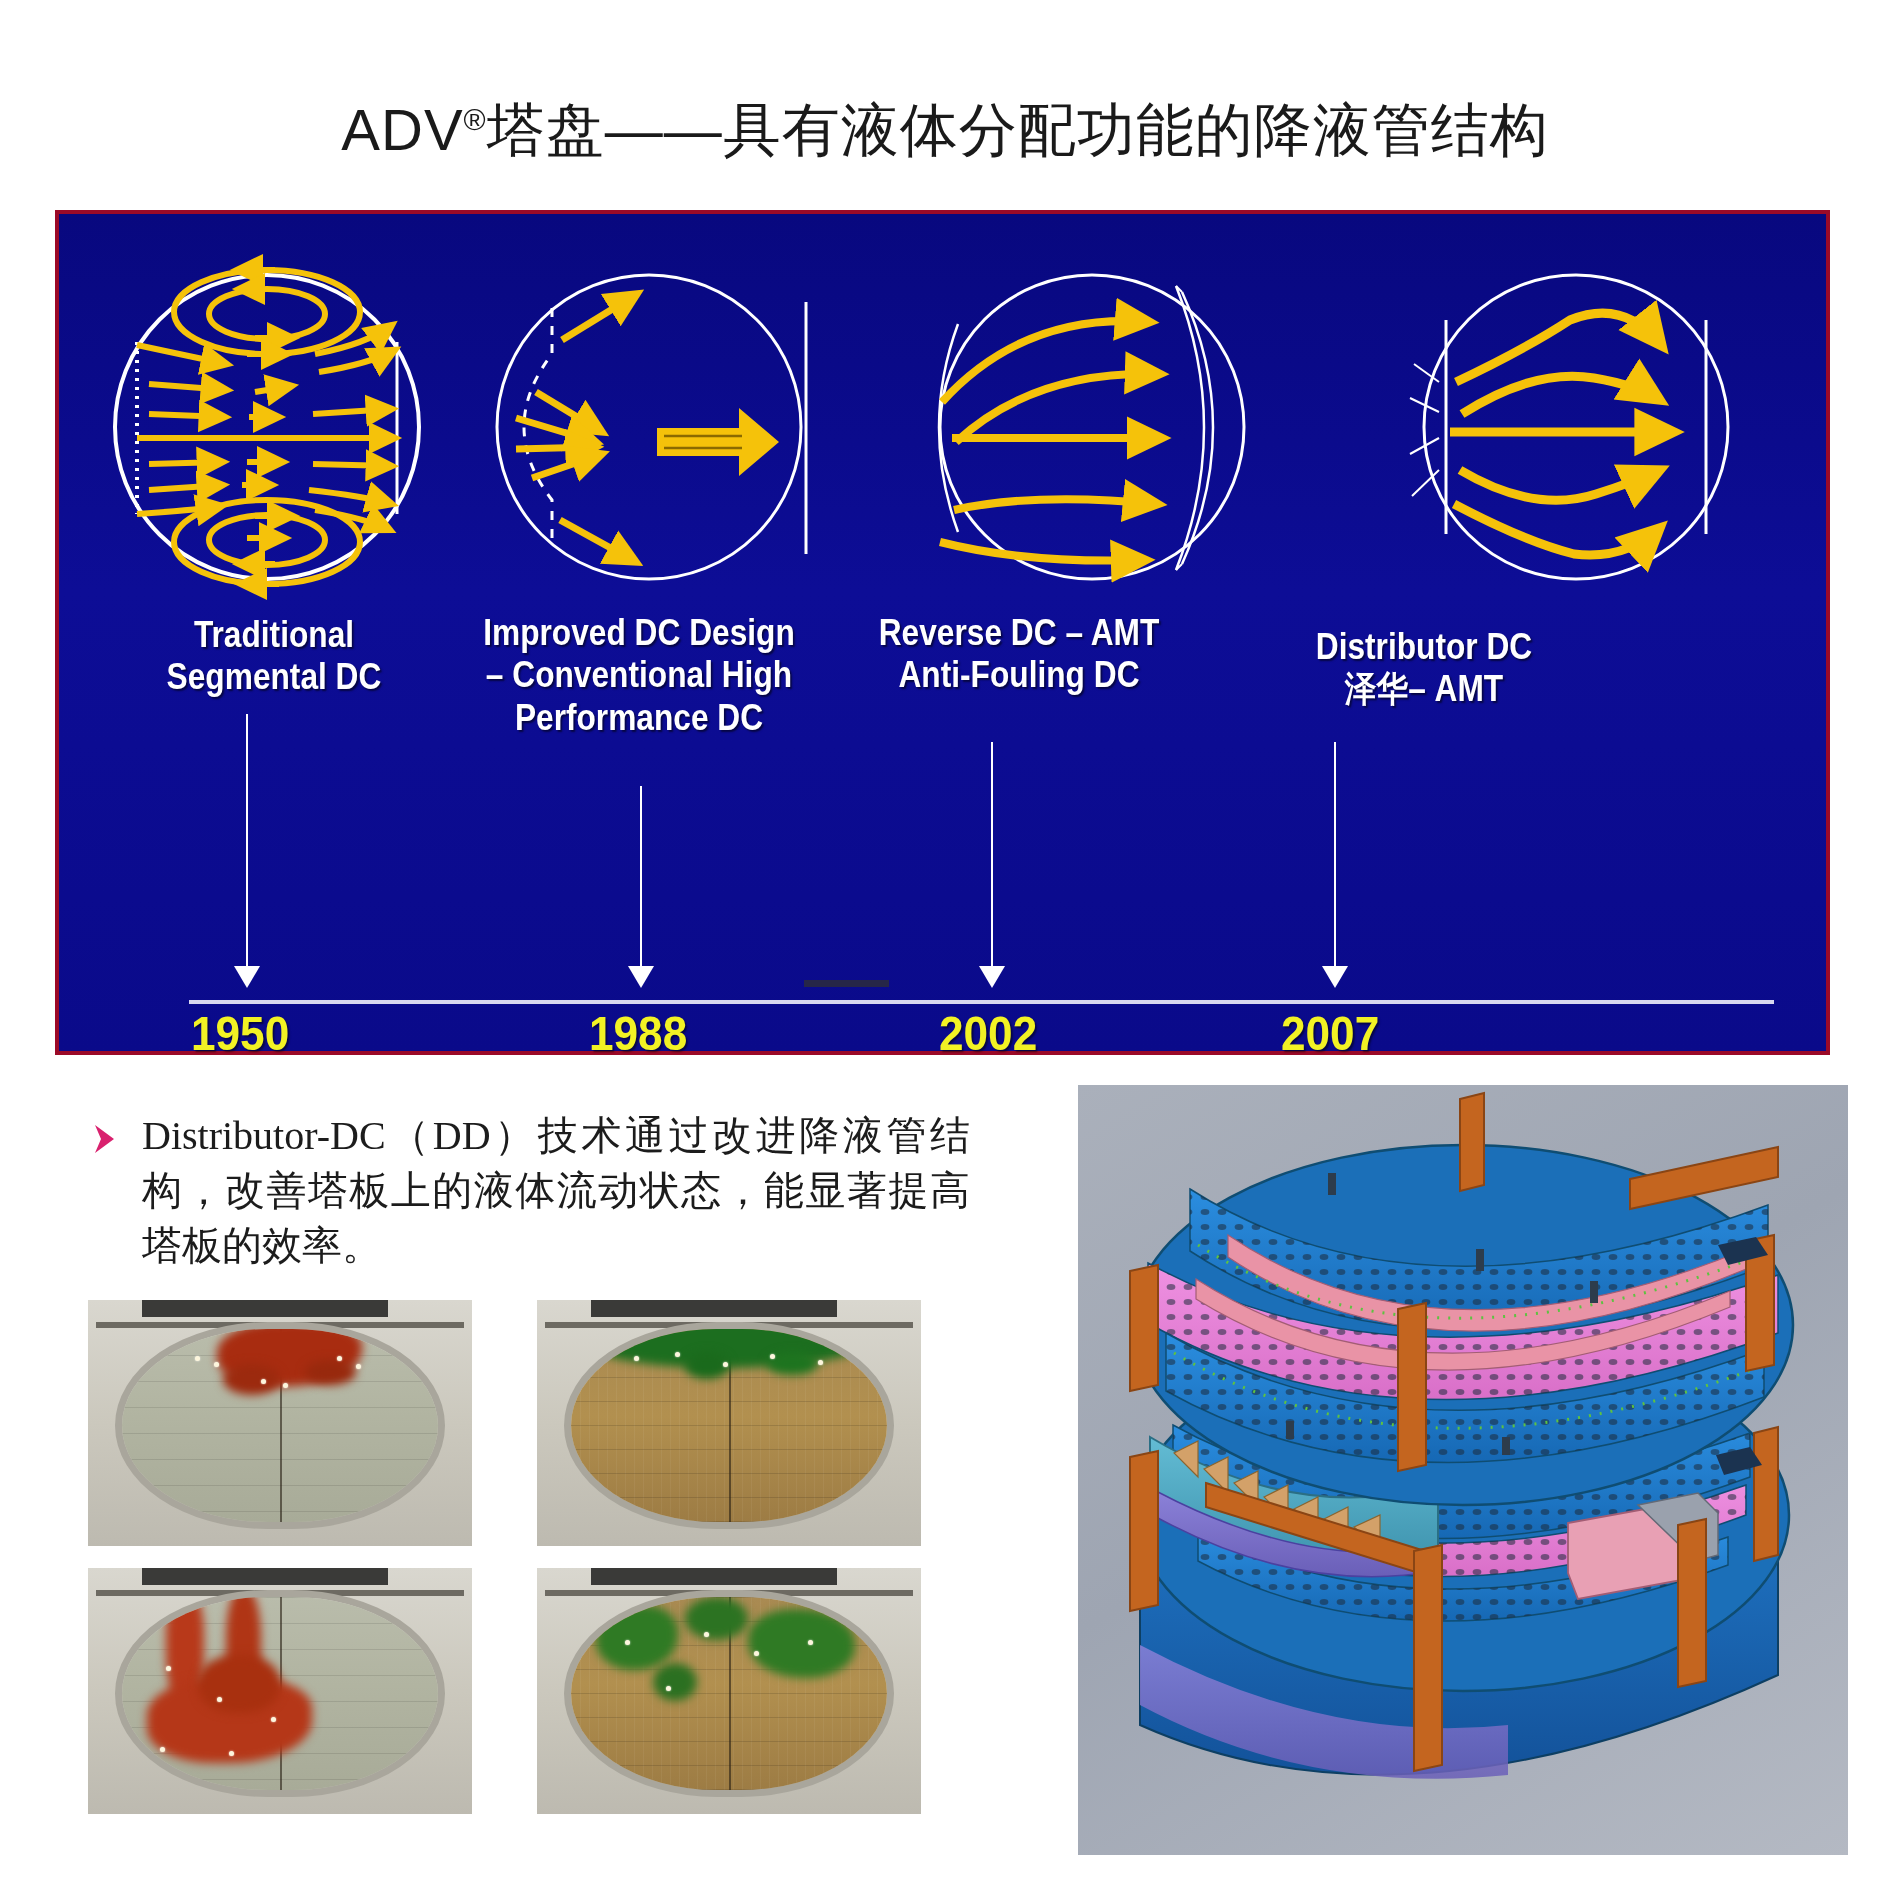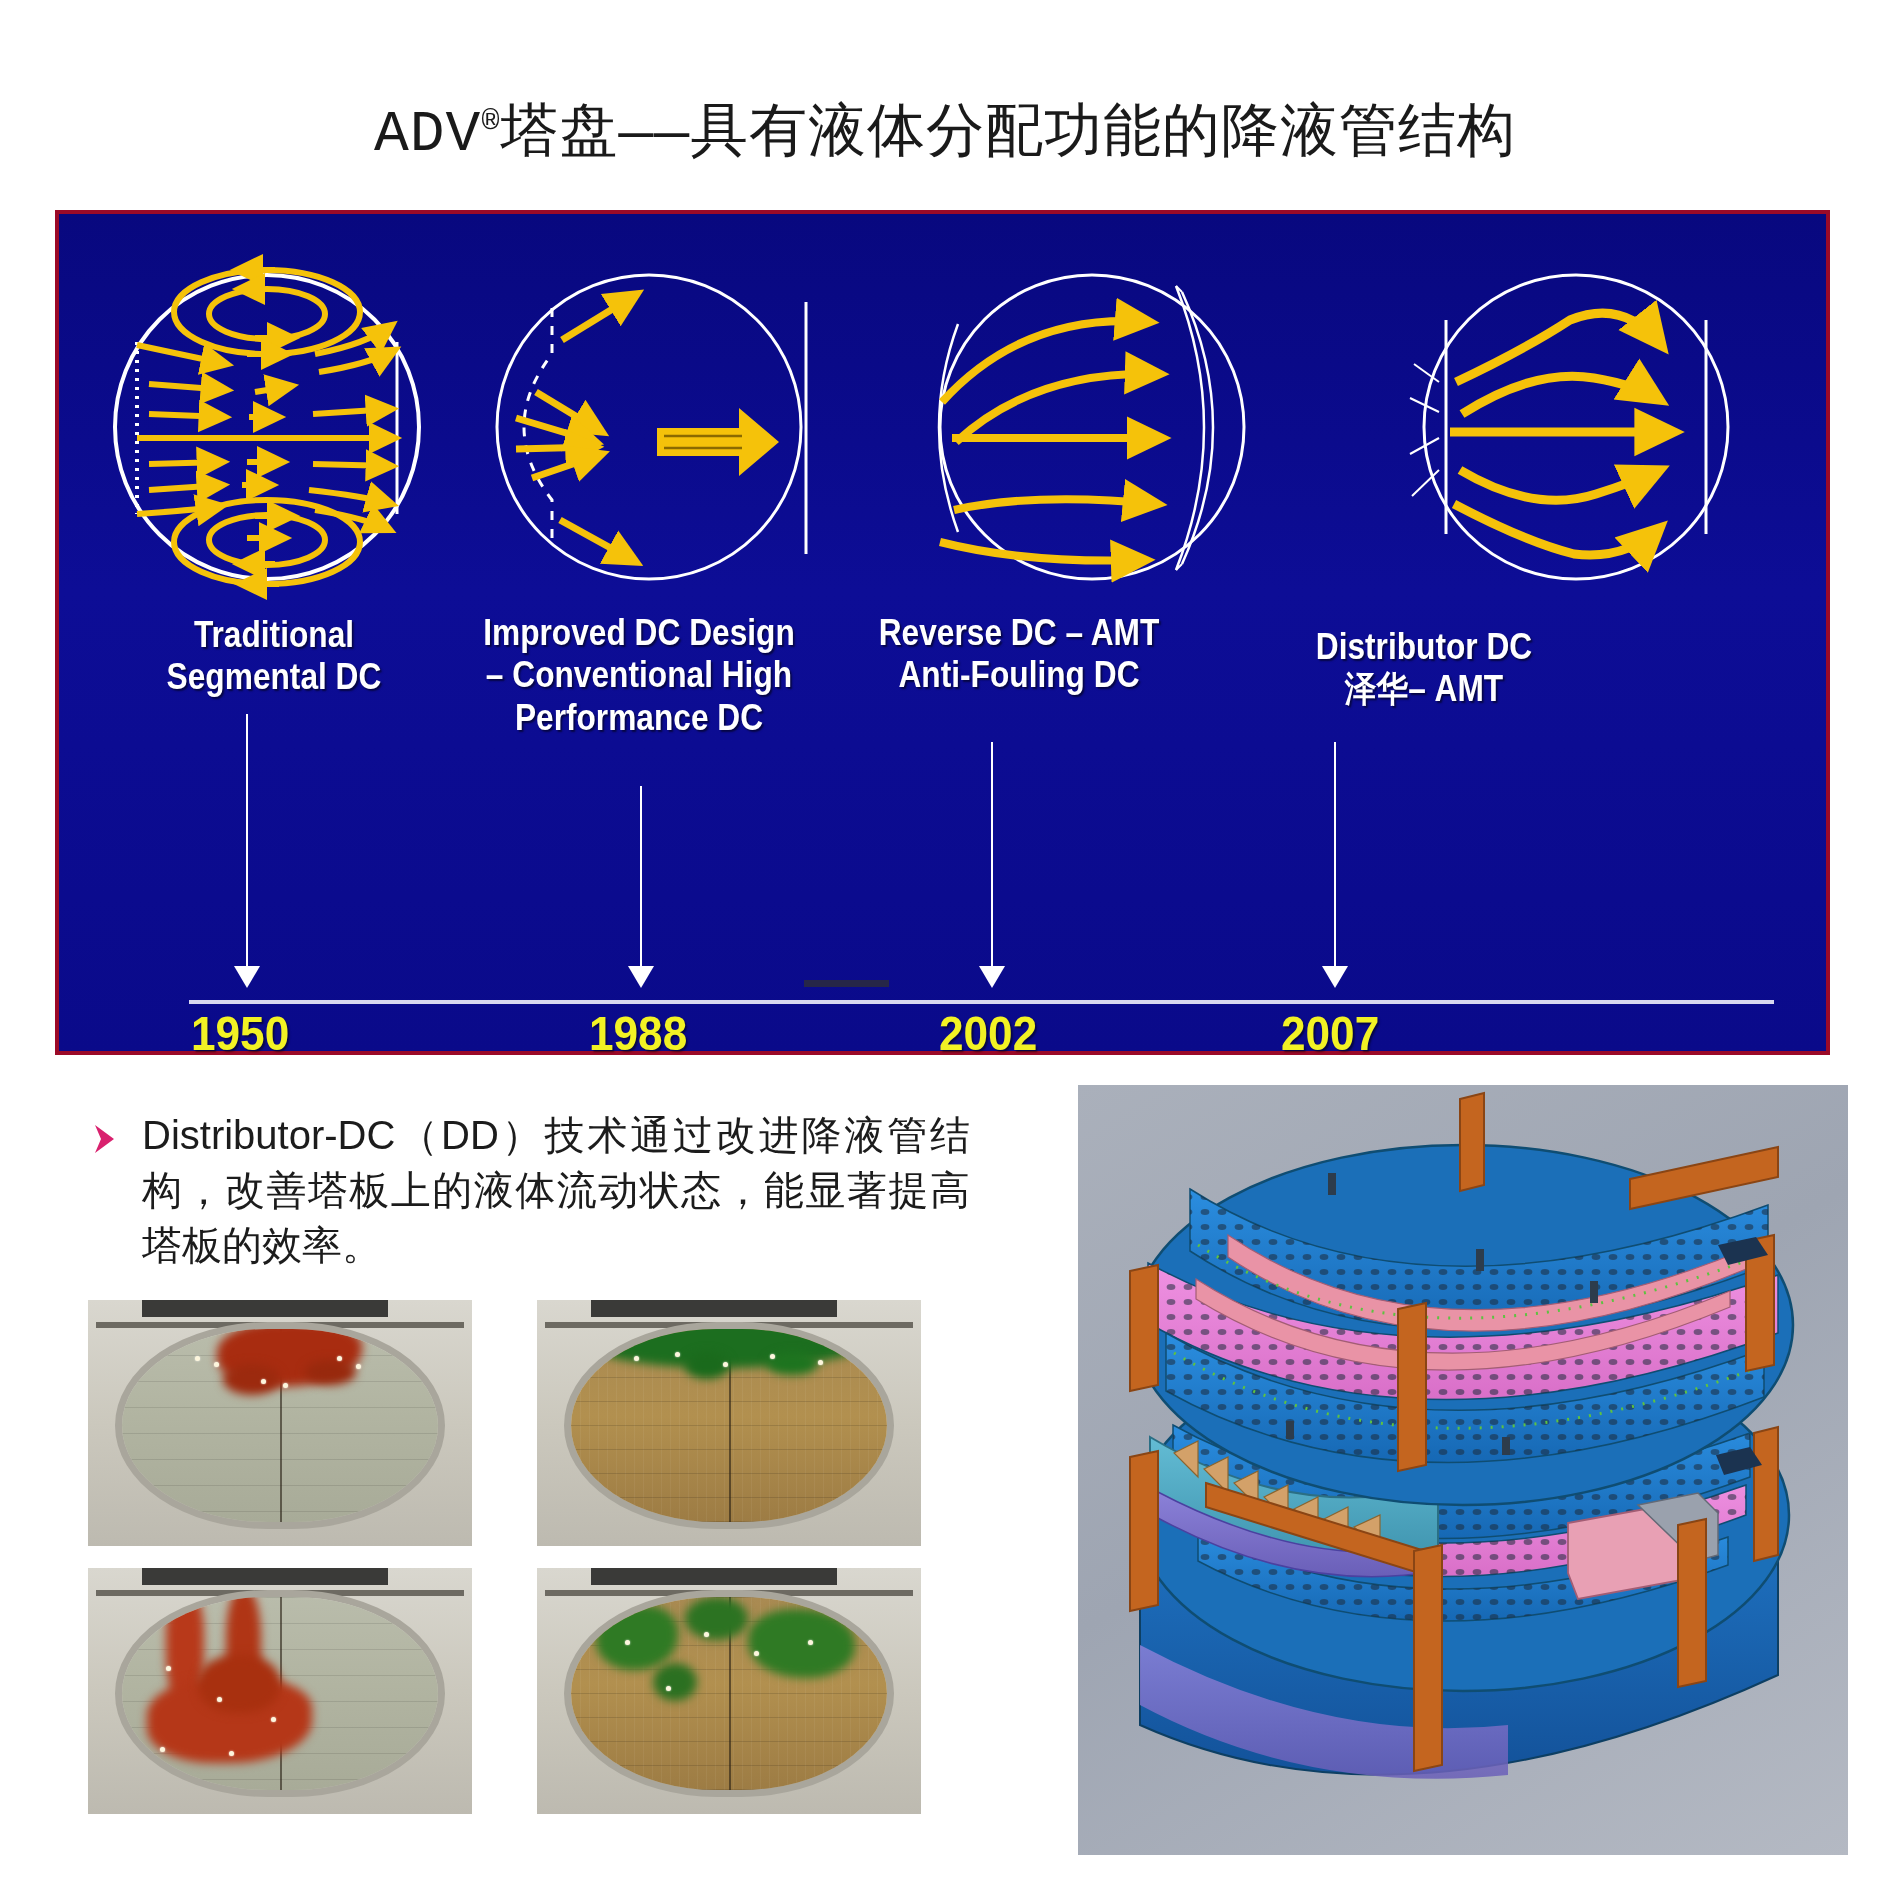"ADV®塔盘——具有液体分配功能的降液管结构" #slide-title { font-family: Liberation Mono, monospace -> Liberation Sans, sans-serif }
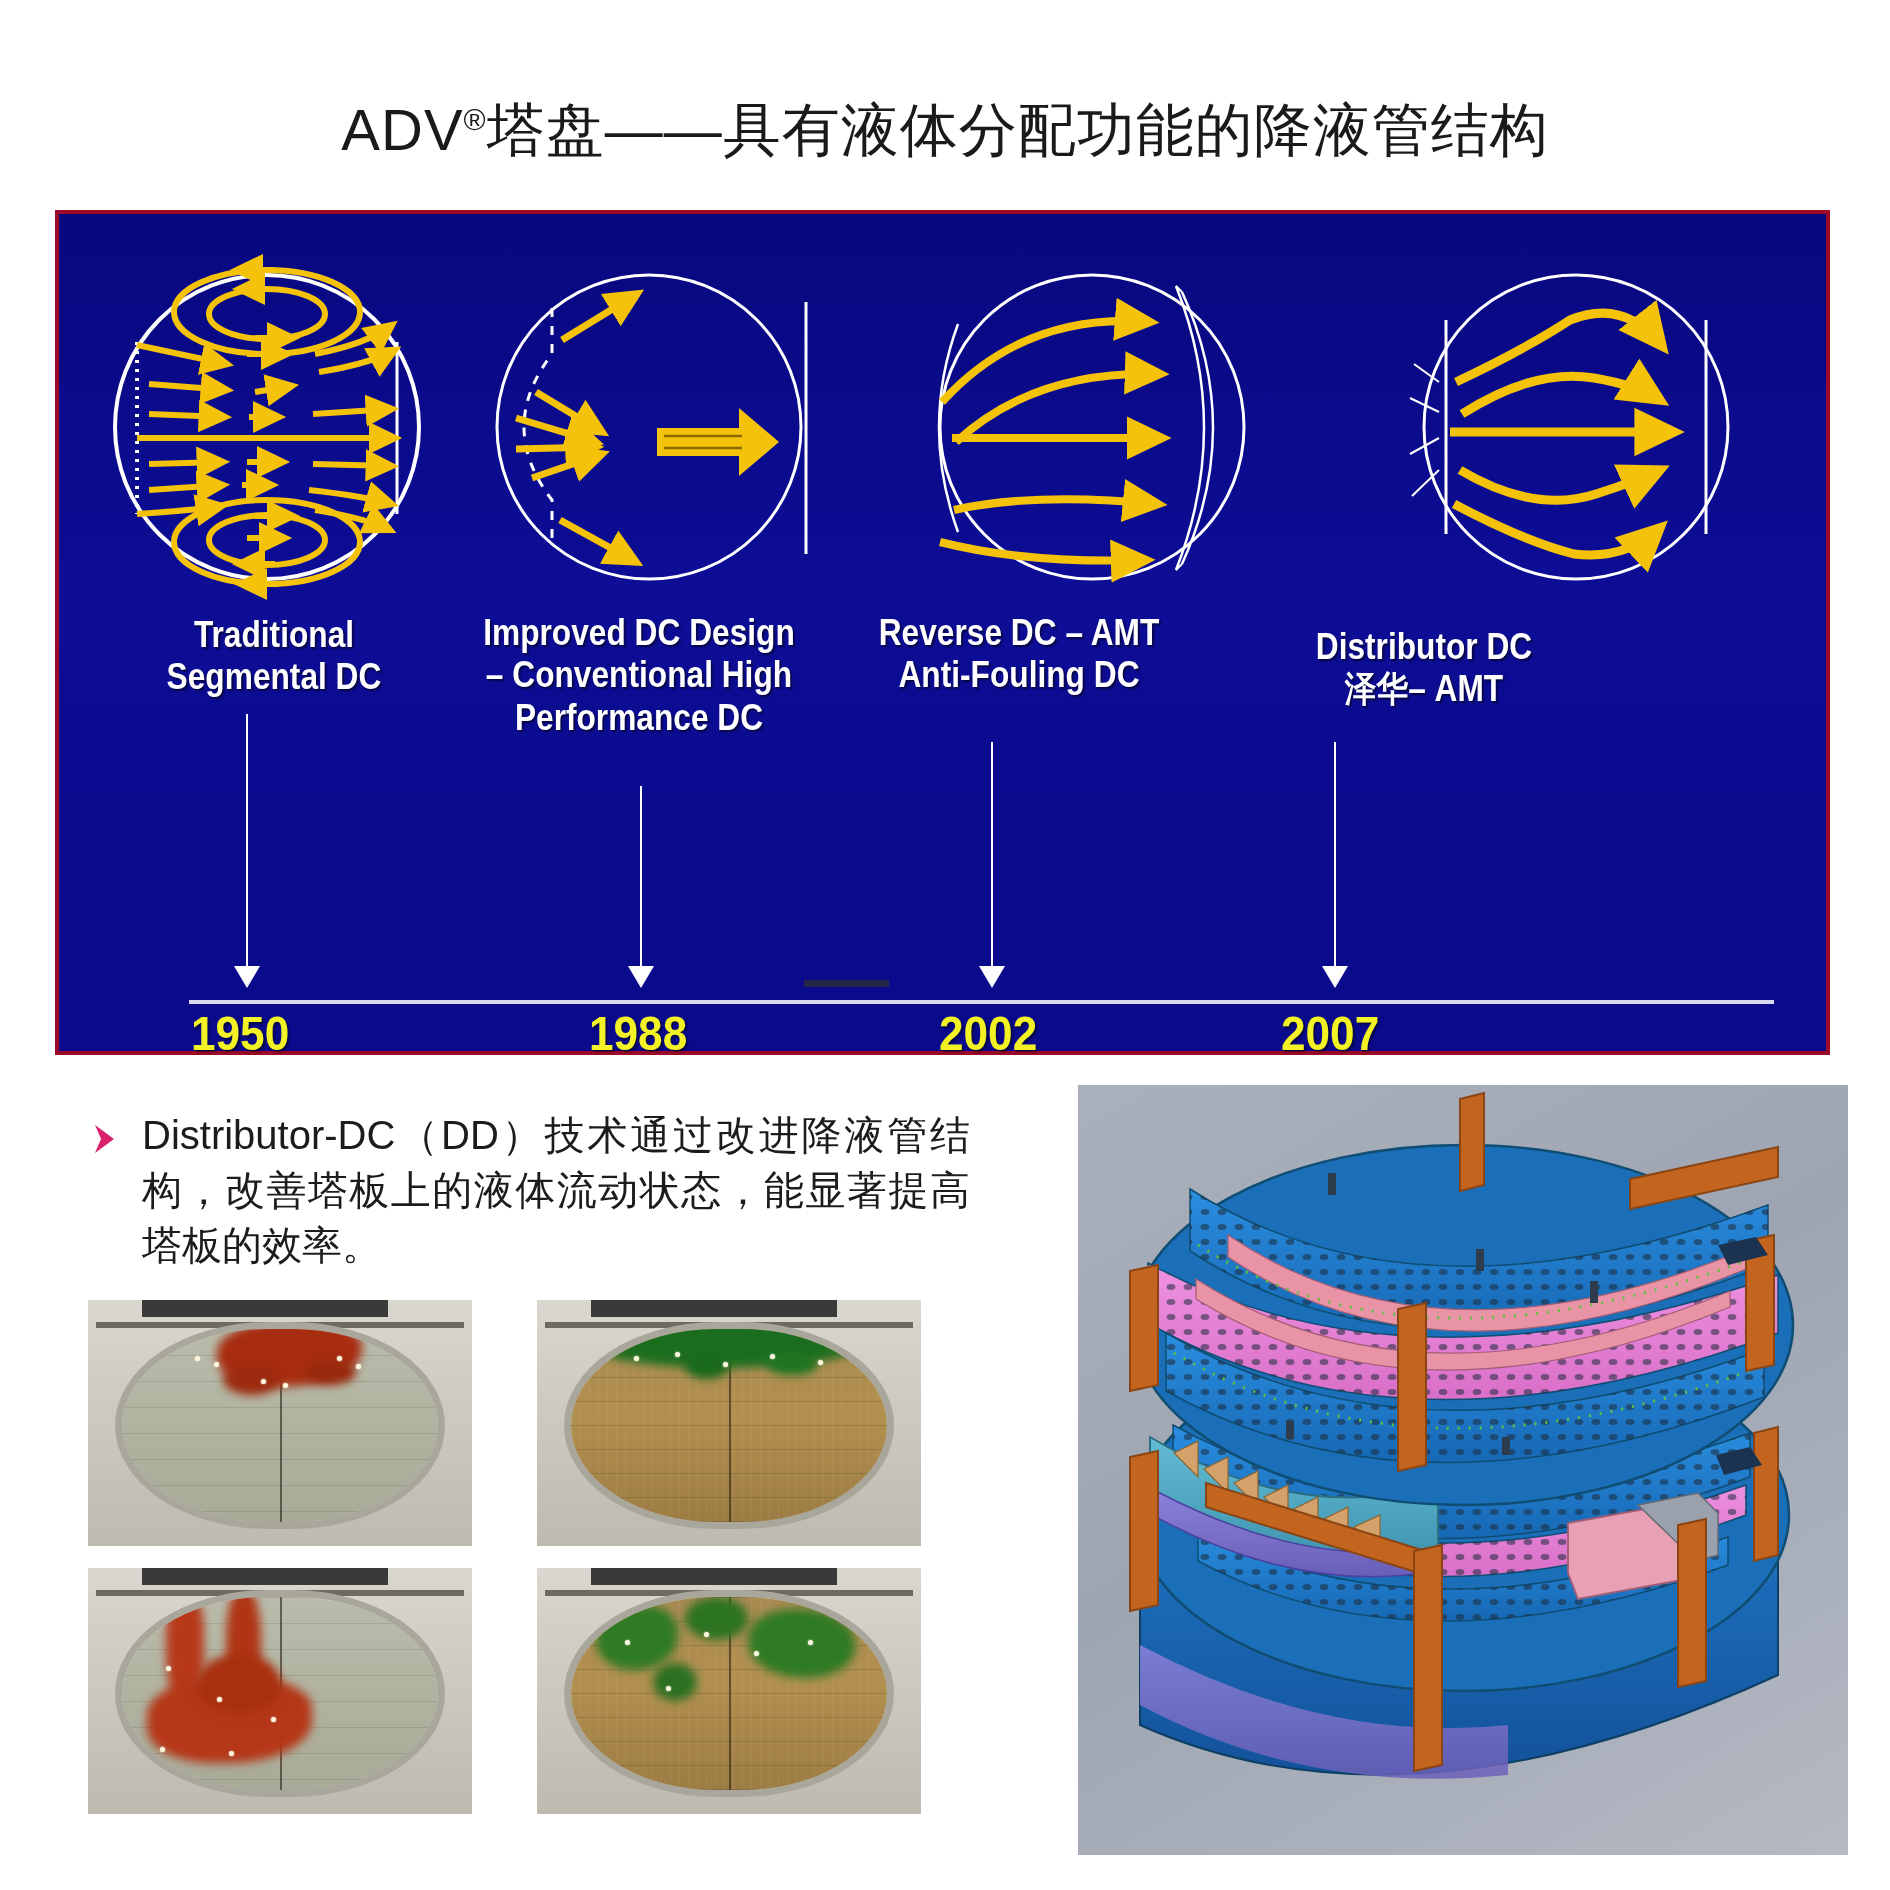"Distributor-DC（DD）技术通过改进降液管结构，改善塔板上的液体流动" #bullet-text { font-family: Liberation Sans, sans-serif -> Liberation Serif, serif }
